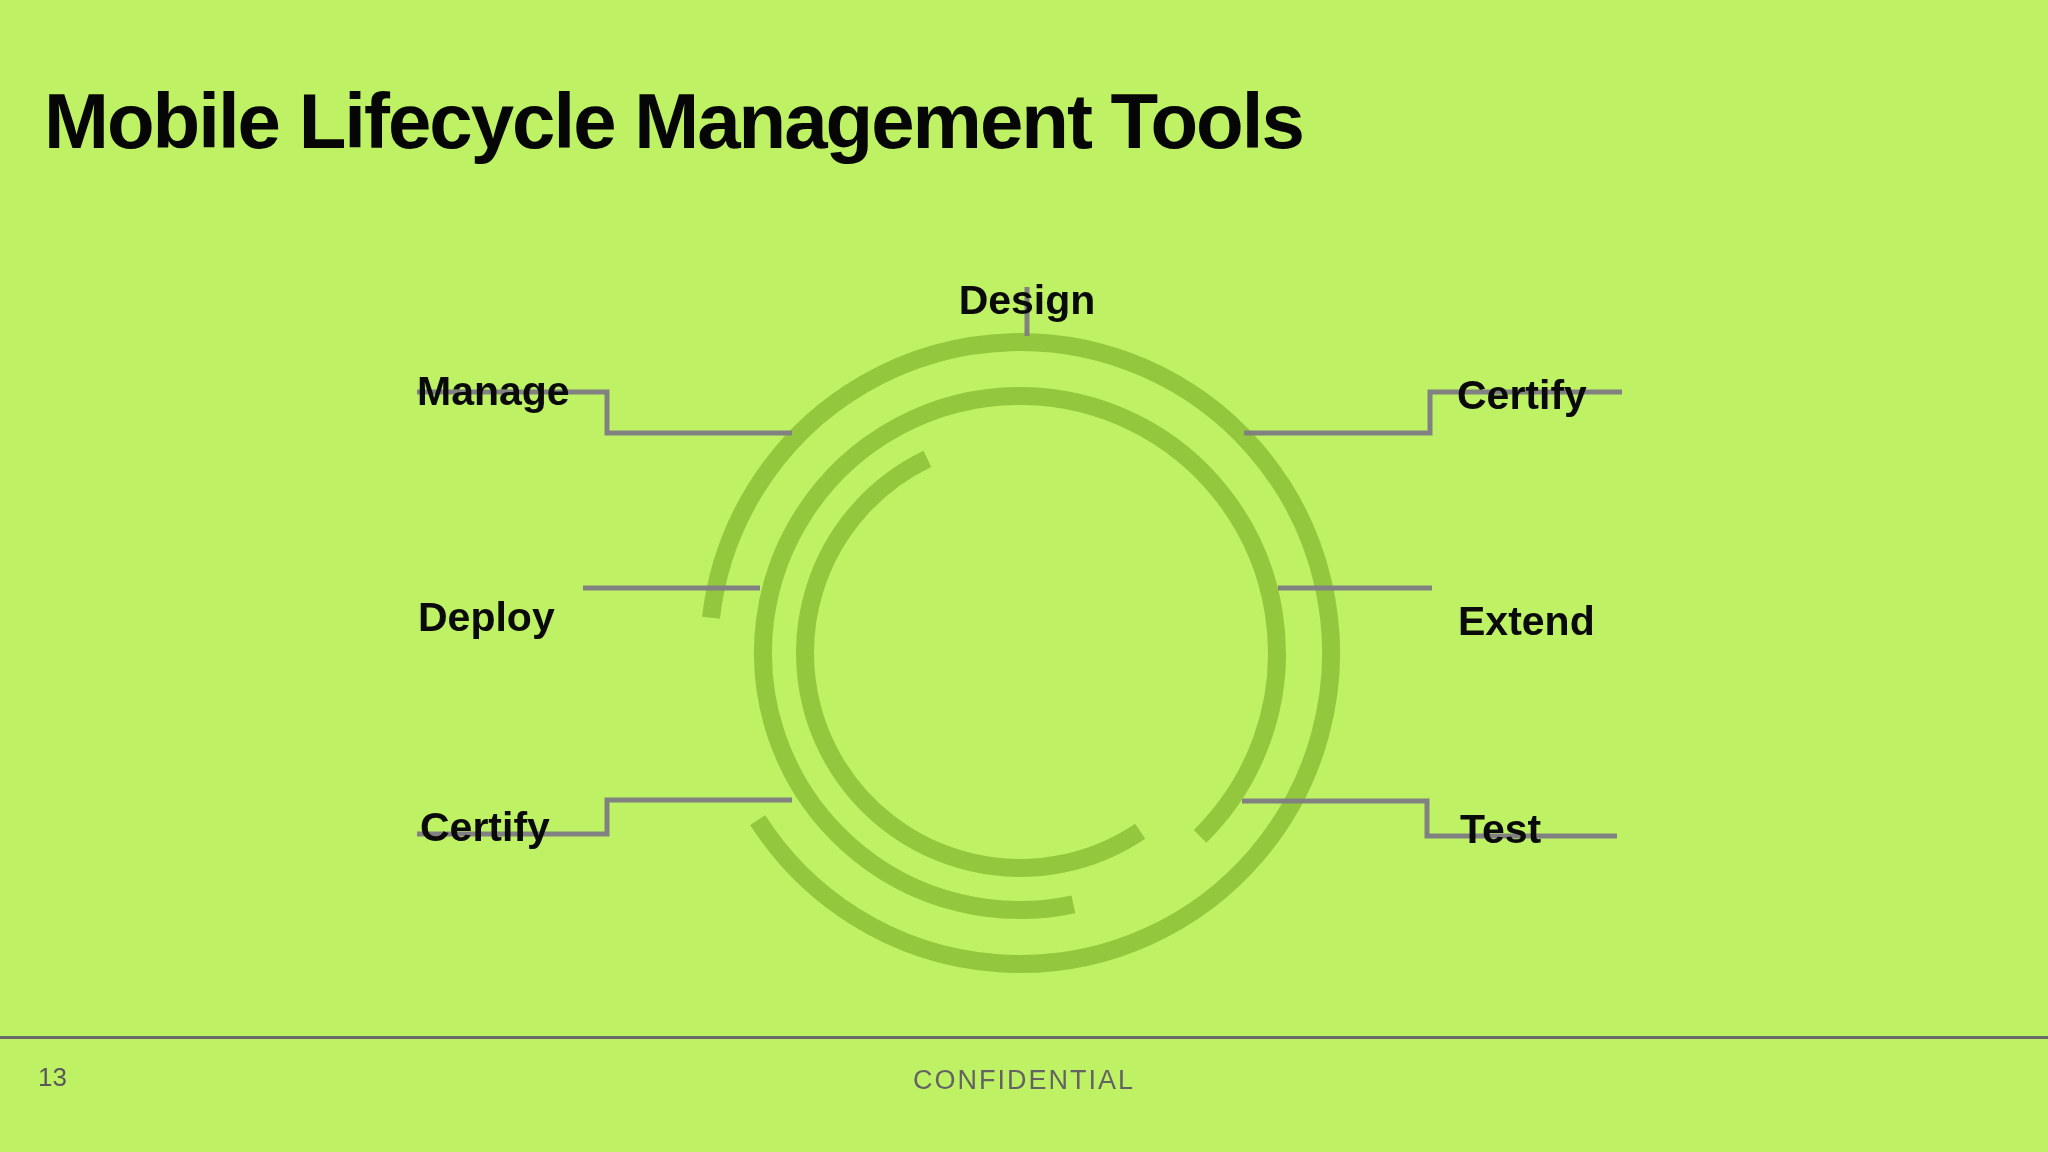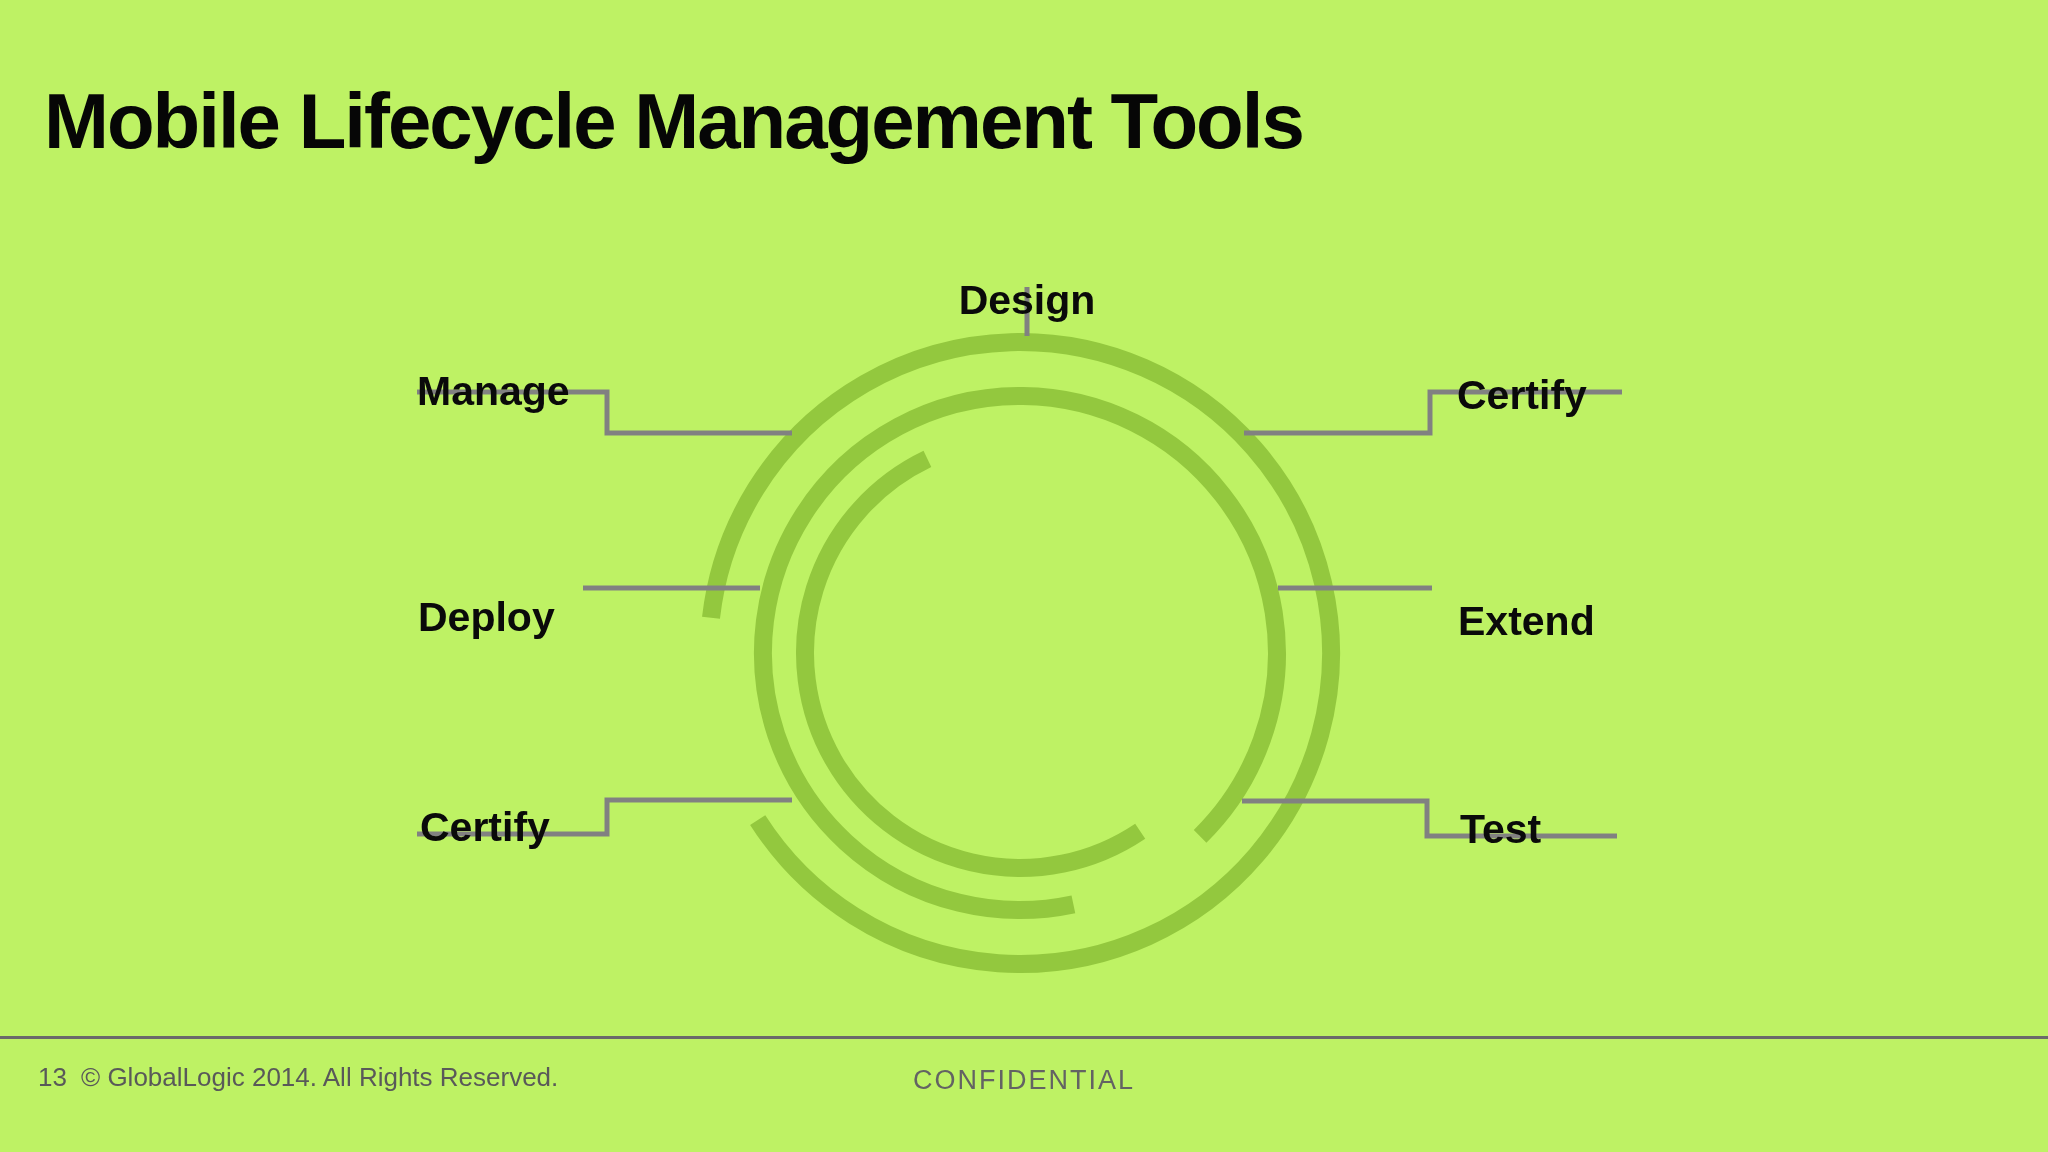"© GlobalLogic 2014. All Rights" div.footer-text { html: <div>© GlobalLogic 2014. All Rights Reserved.</div> -> none }
